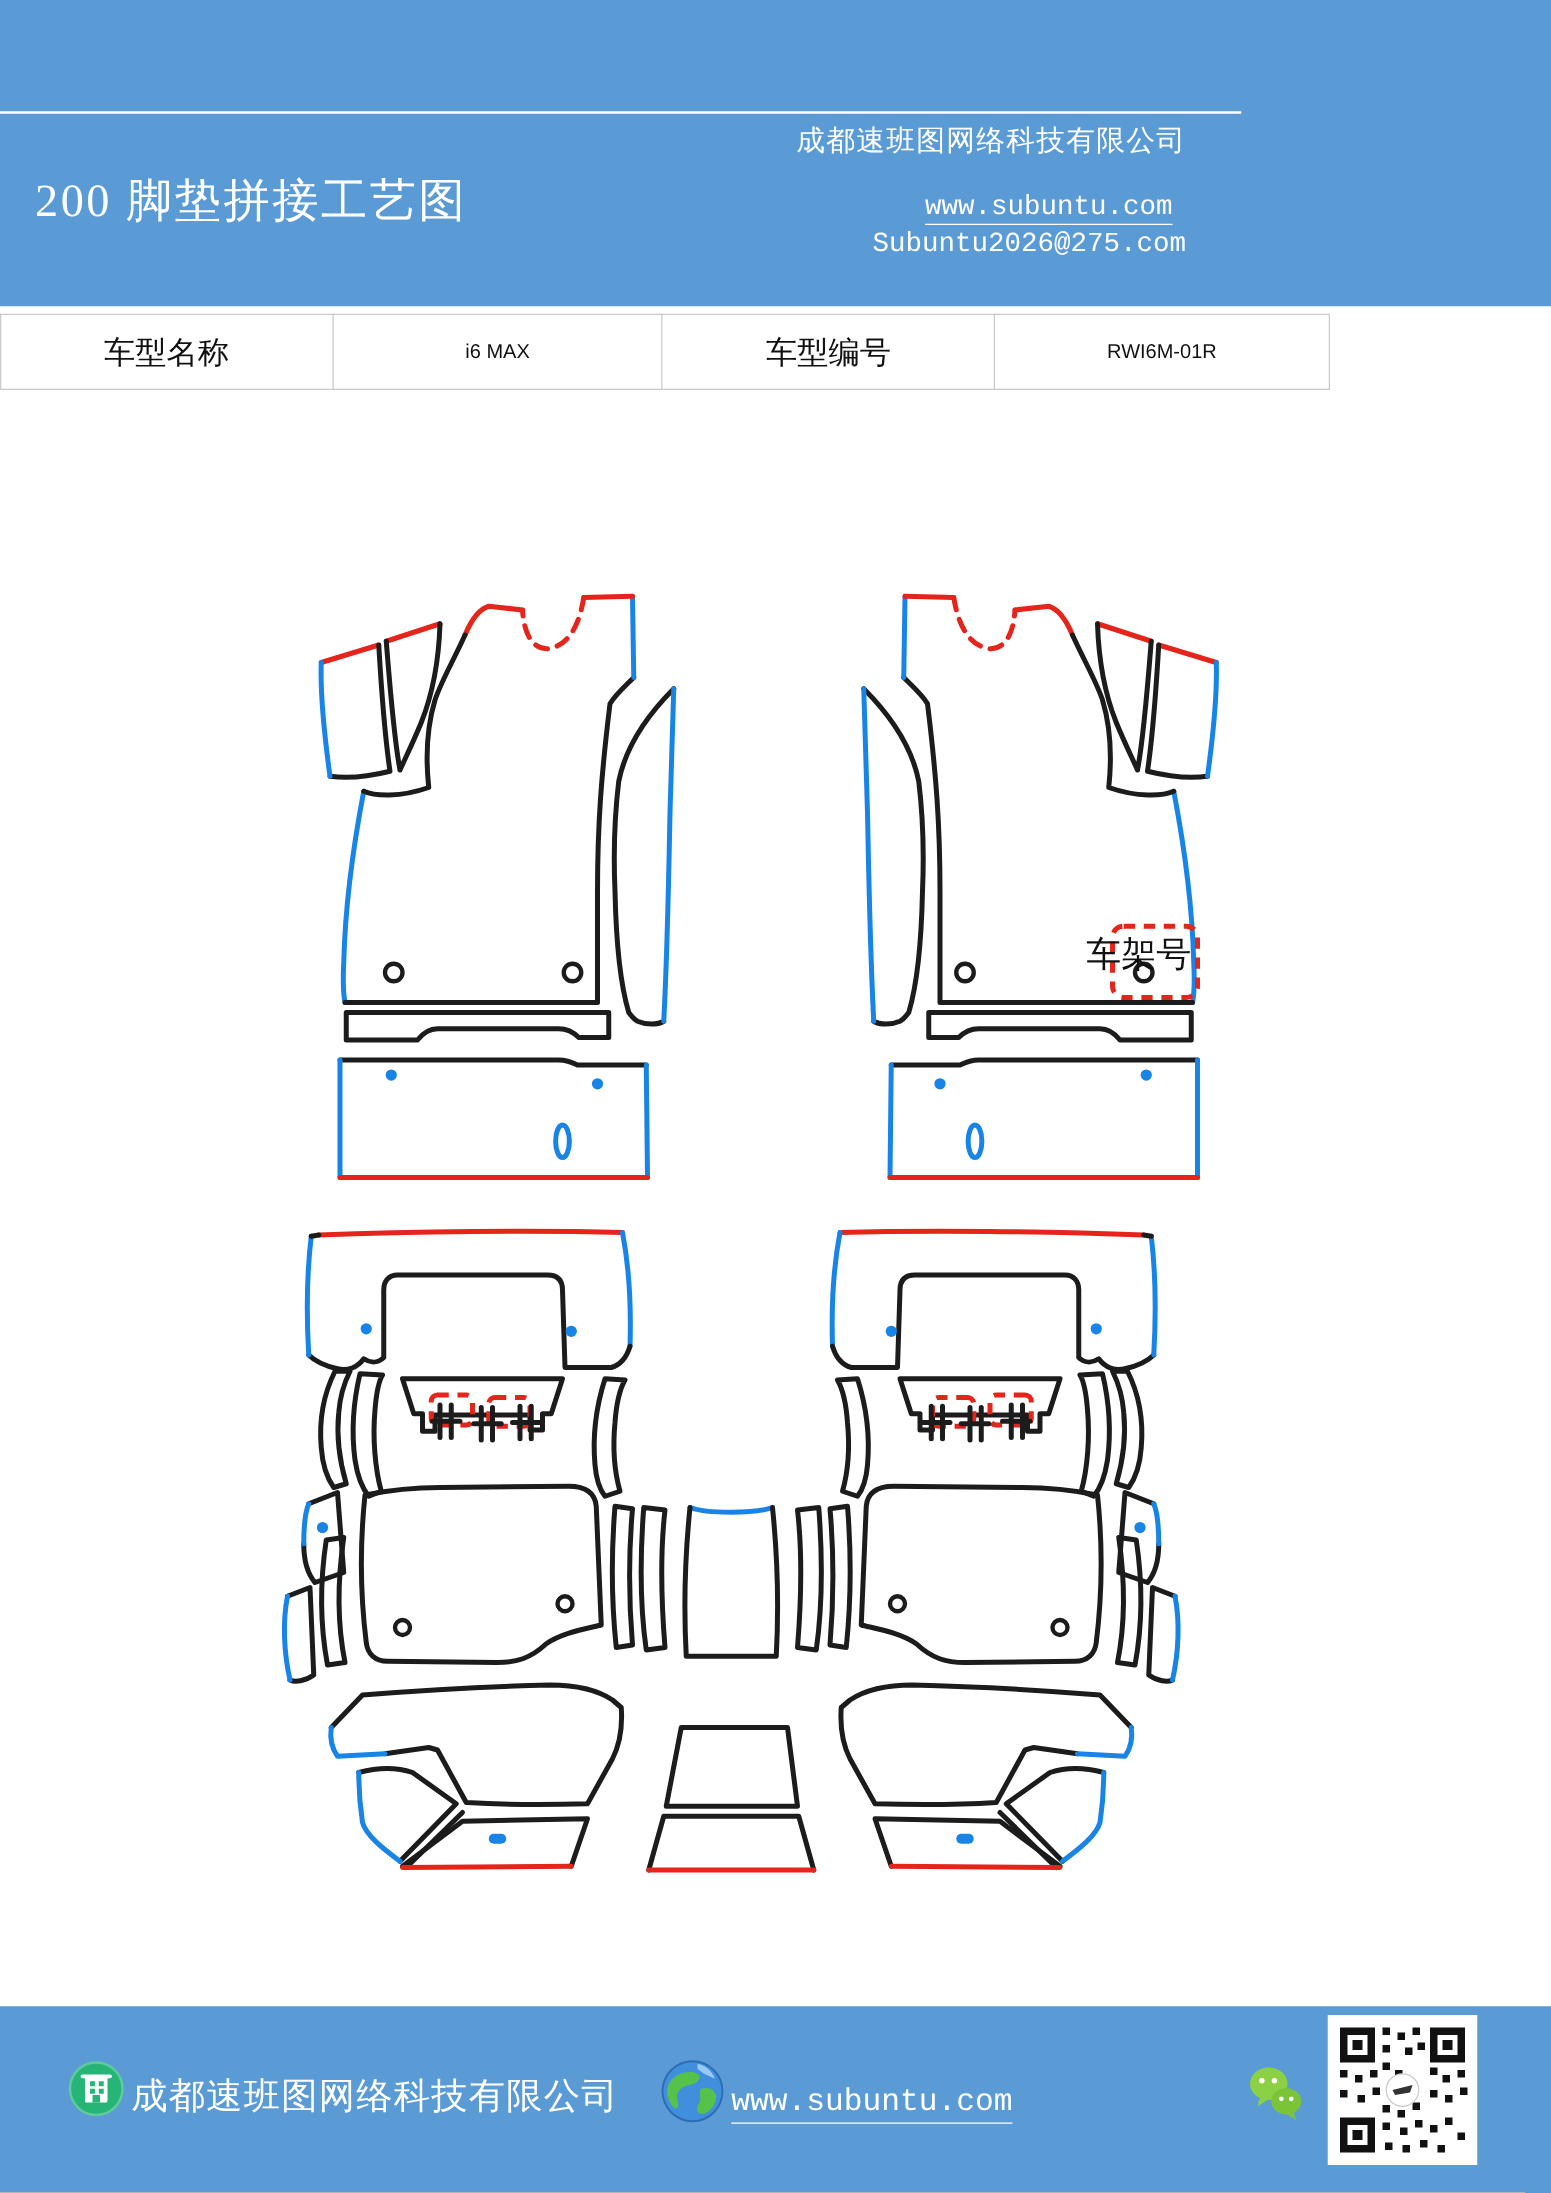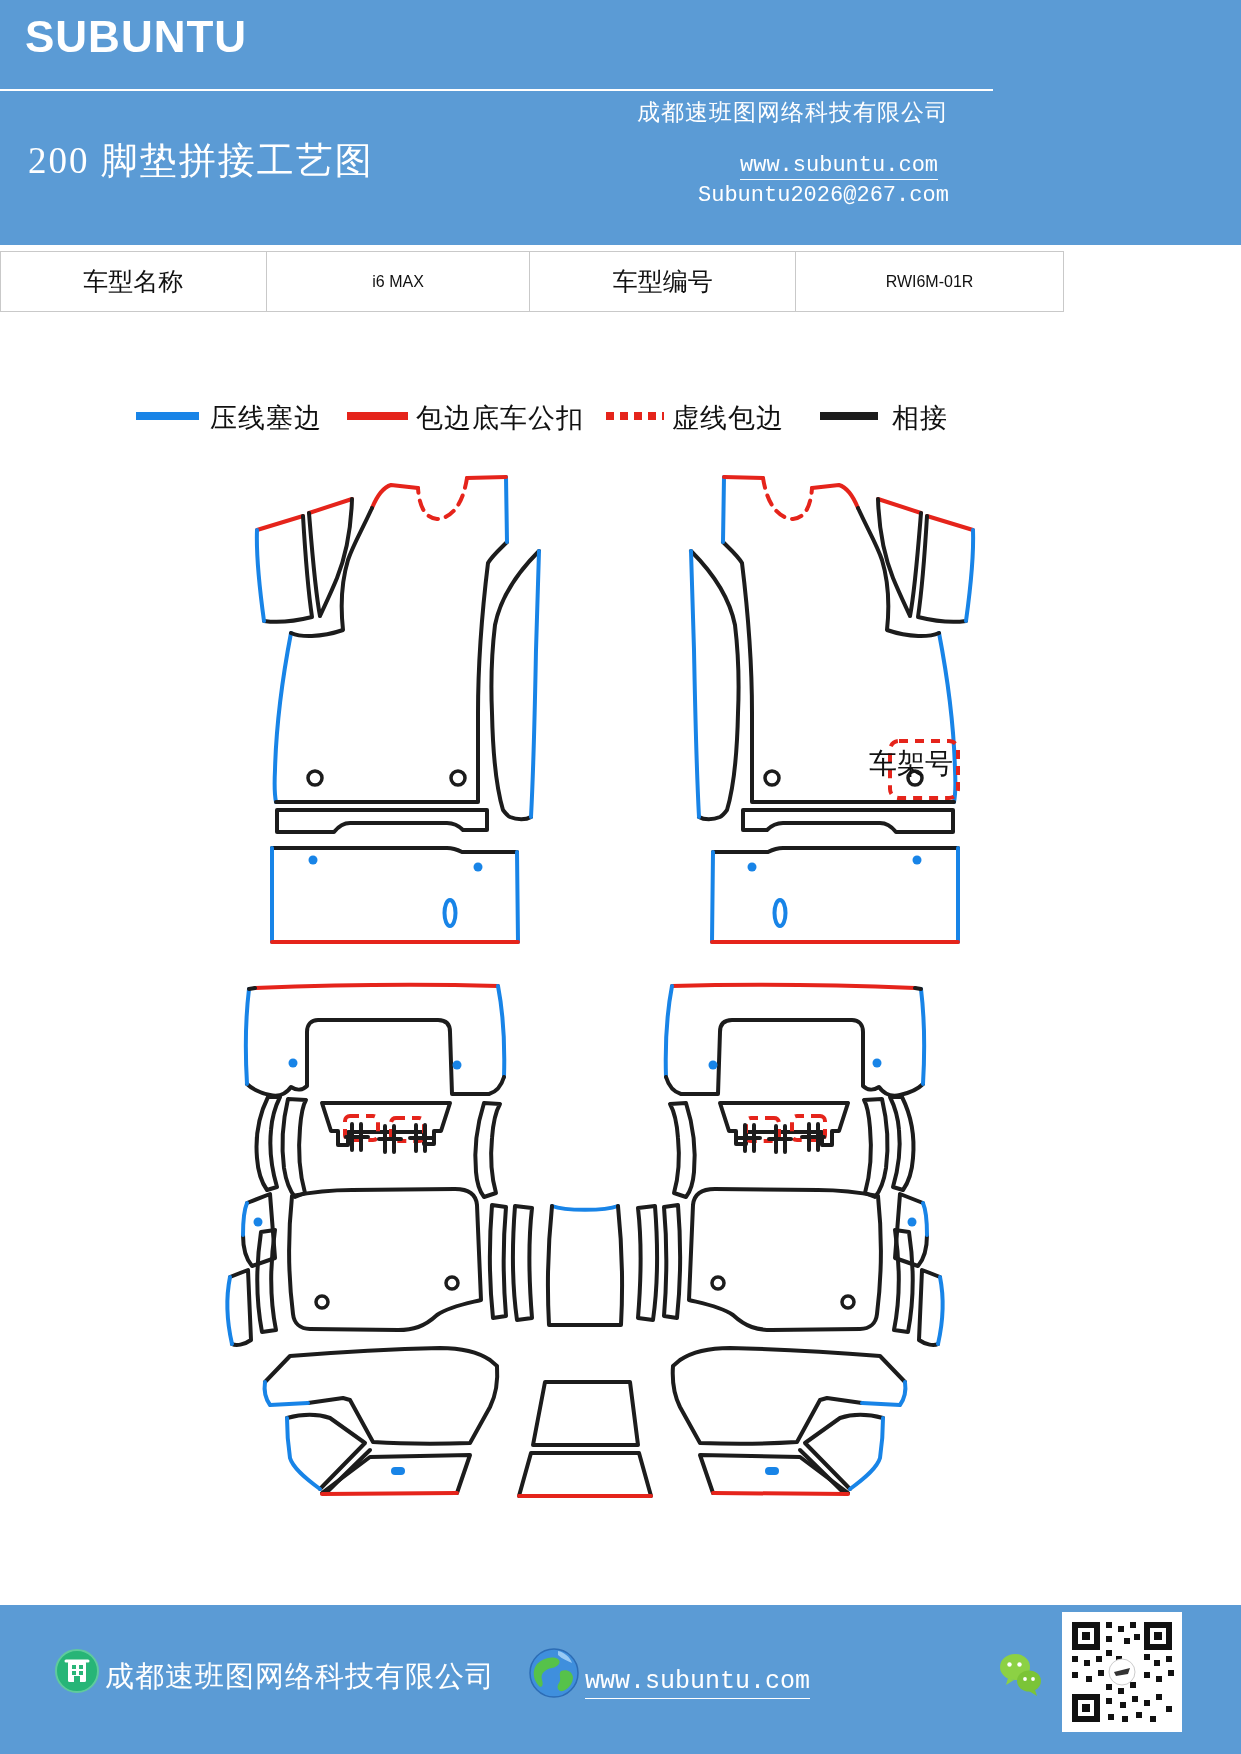"SUBUNTU" div.logo { html: <div>SUBUNTU</div> -> none }
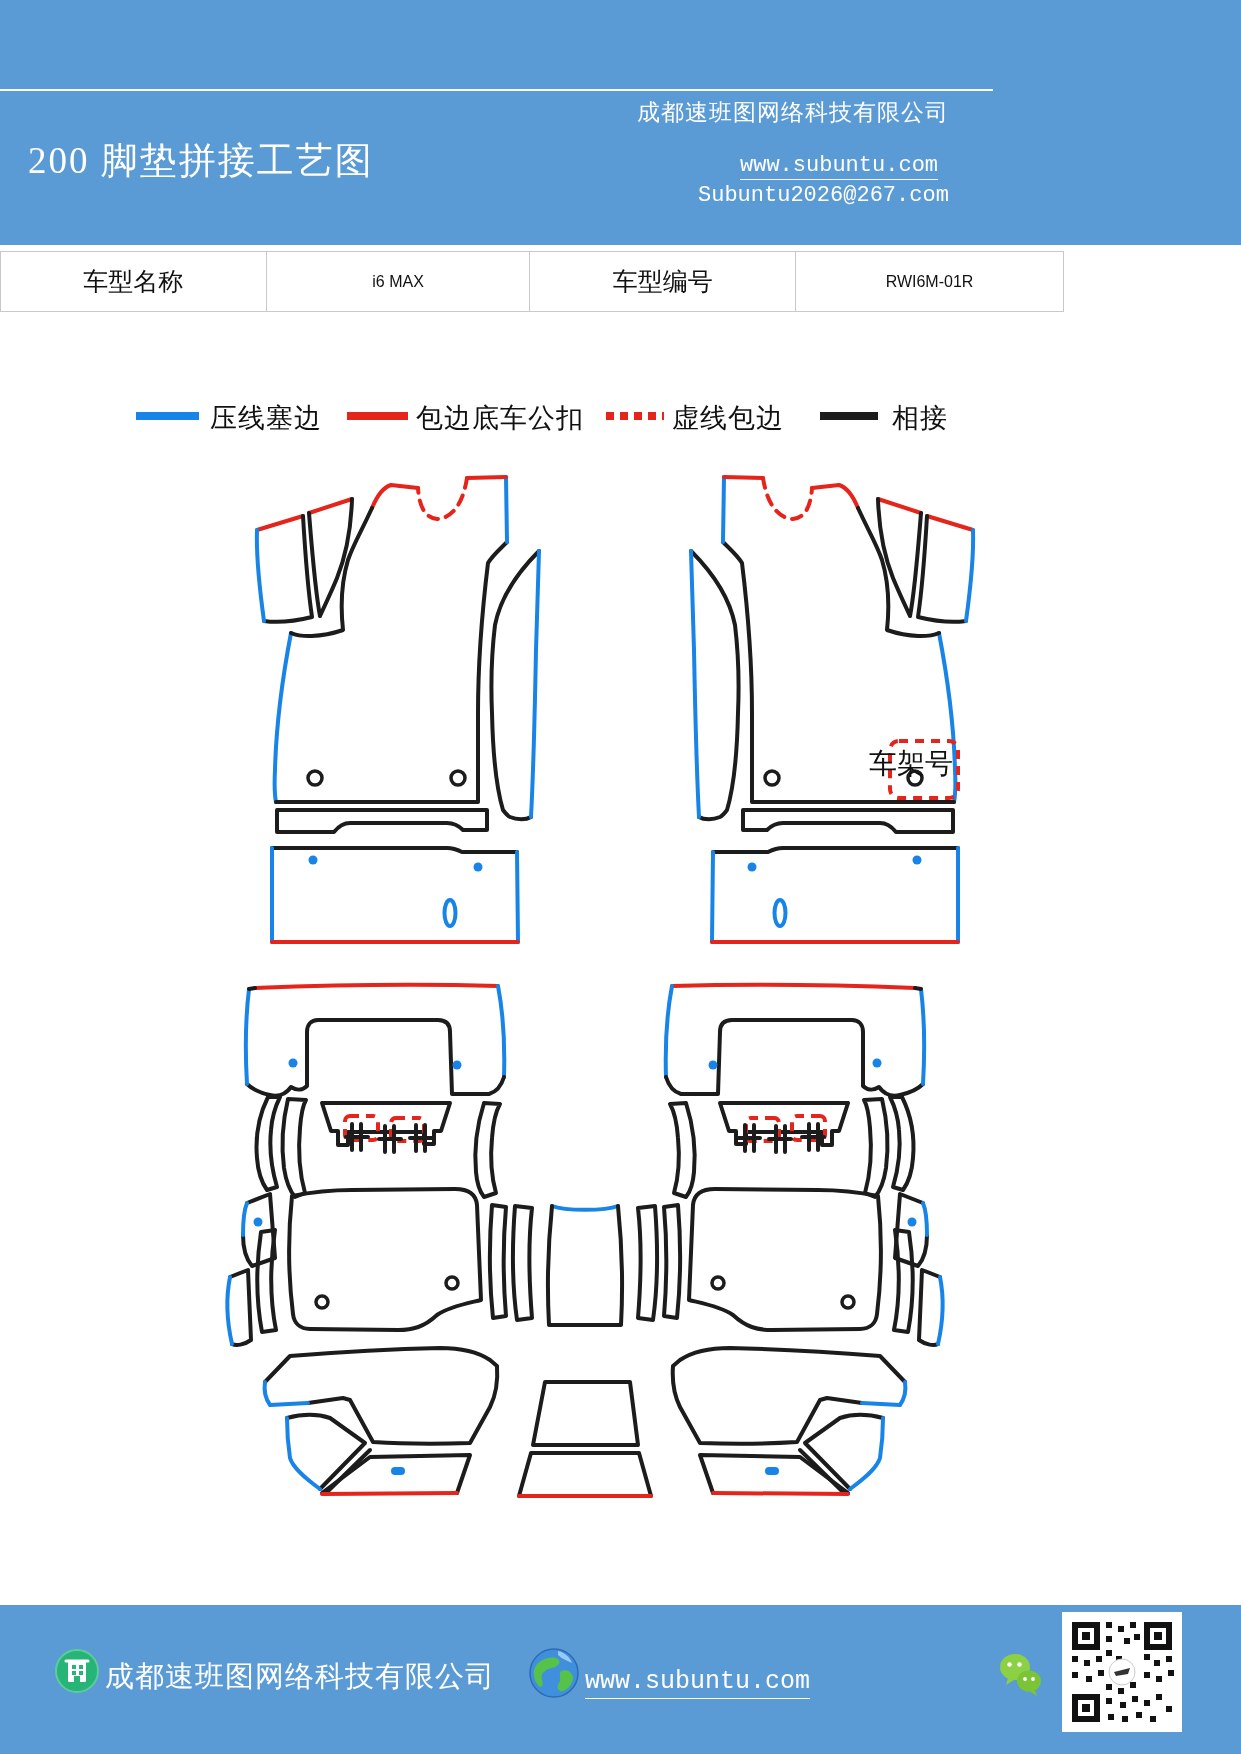"Subuntu2026@267.com" div.header-mail { text: Subuntu2026@267.com -> Subuntu2026@275.com }
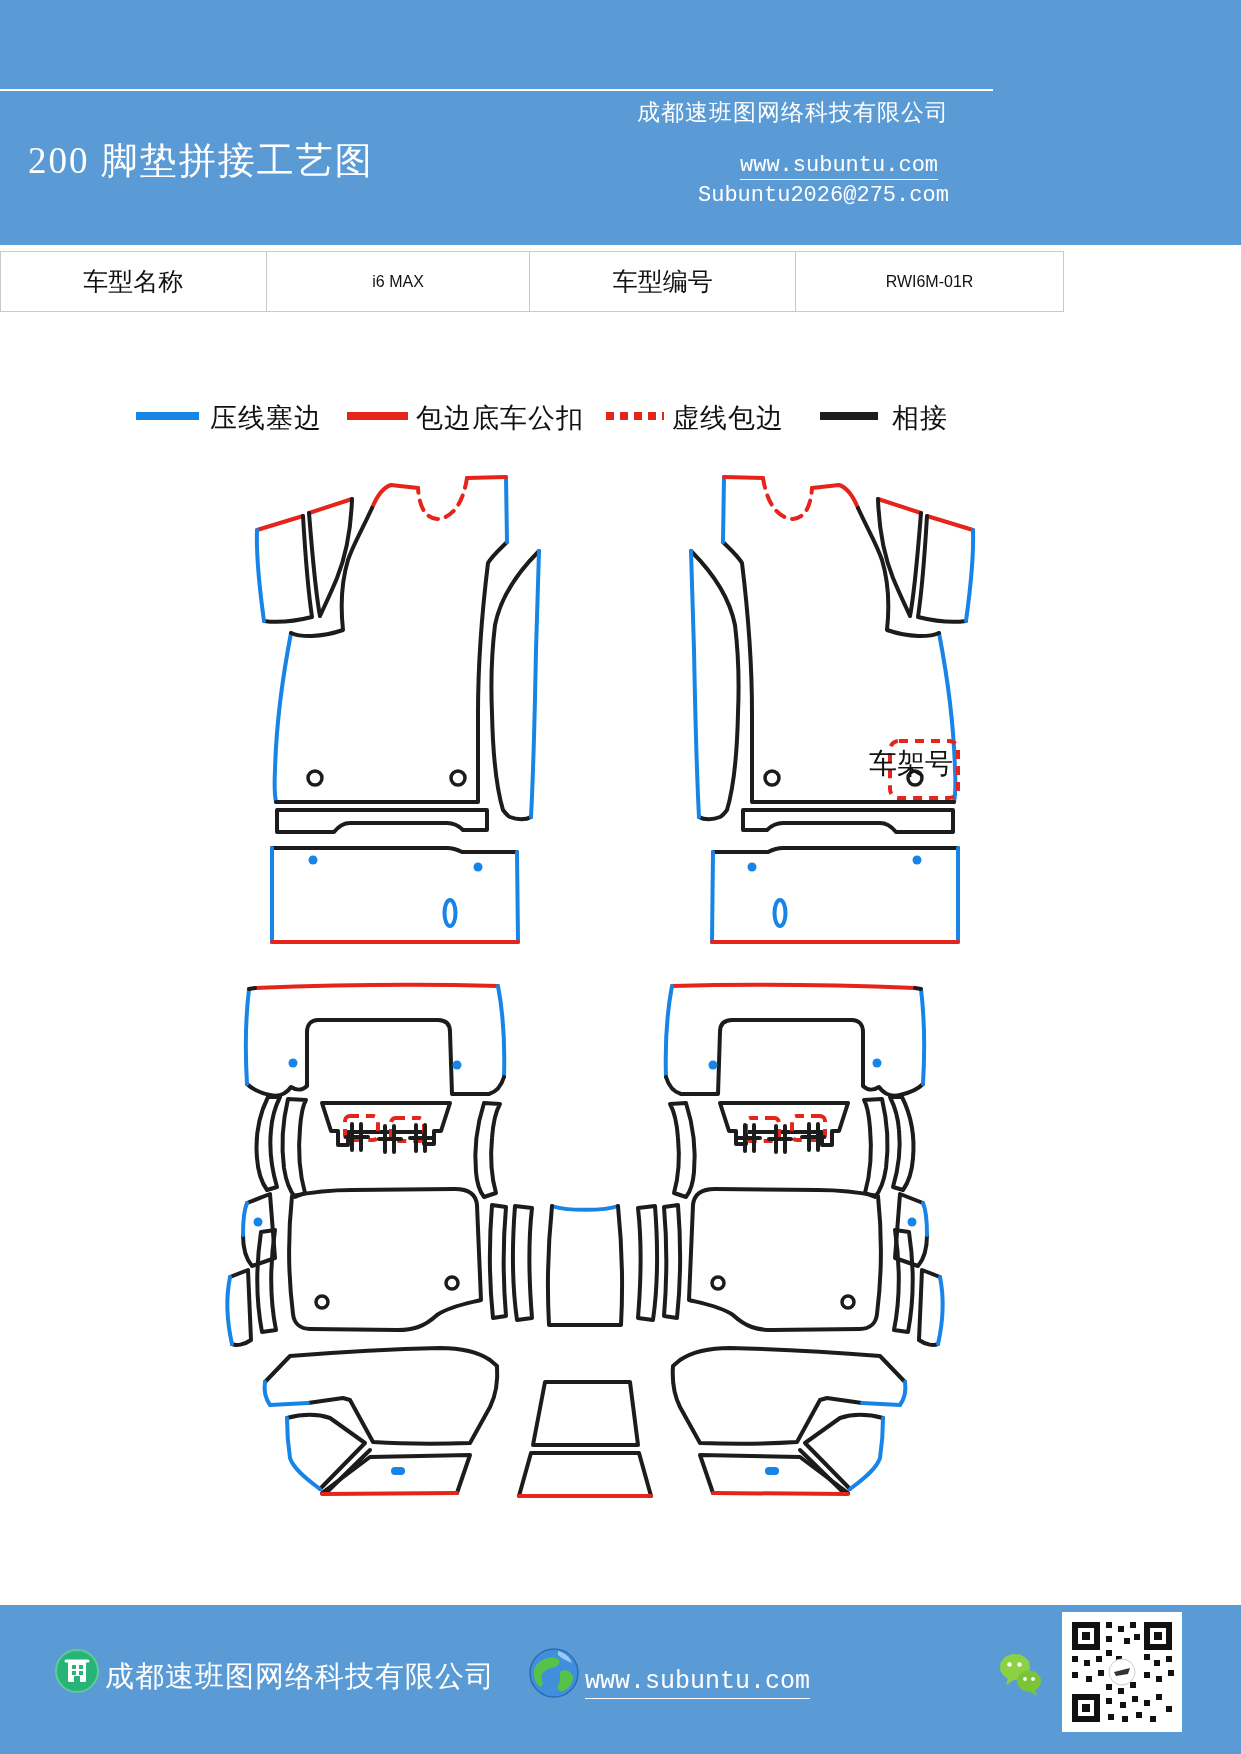"压线塞边" div.legend { html: <div> <div></div> <div>压线塞边</div> <div></div> <div>包边底车公扣</div> <div></div> <div>虚线包边</div> <div></div> <div>相接</div> </div> -> none }
